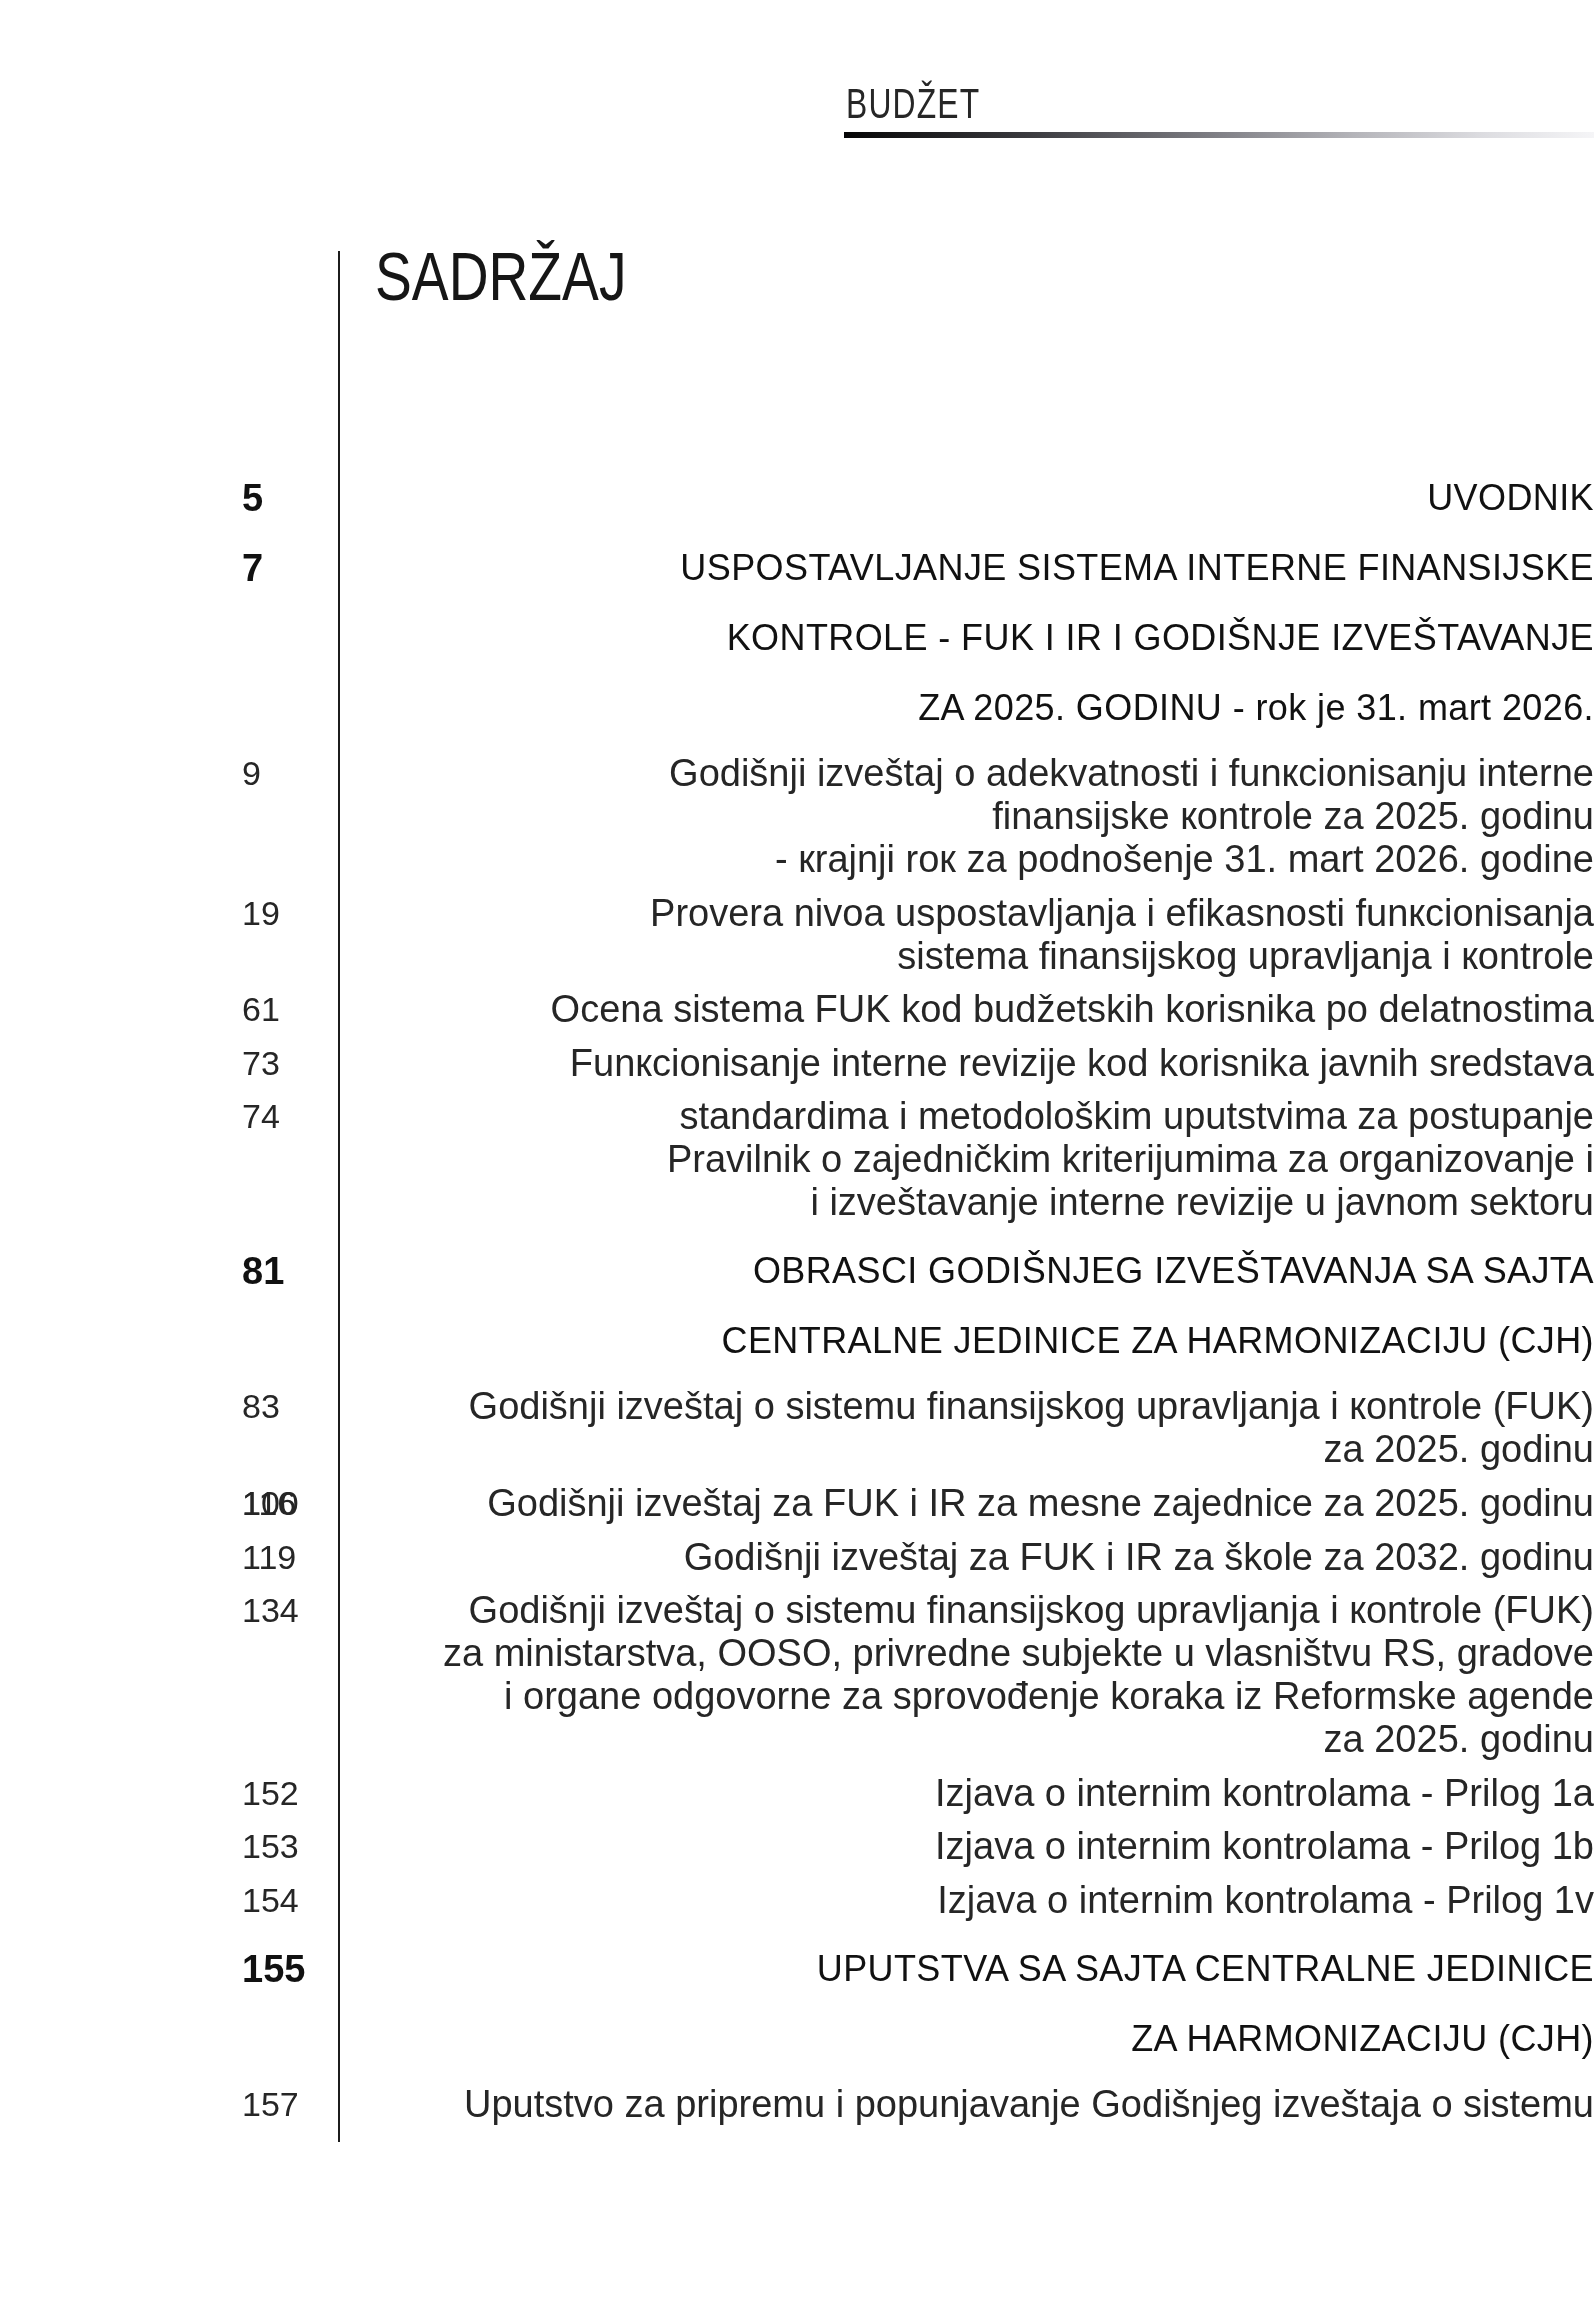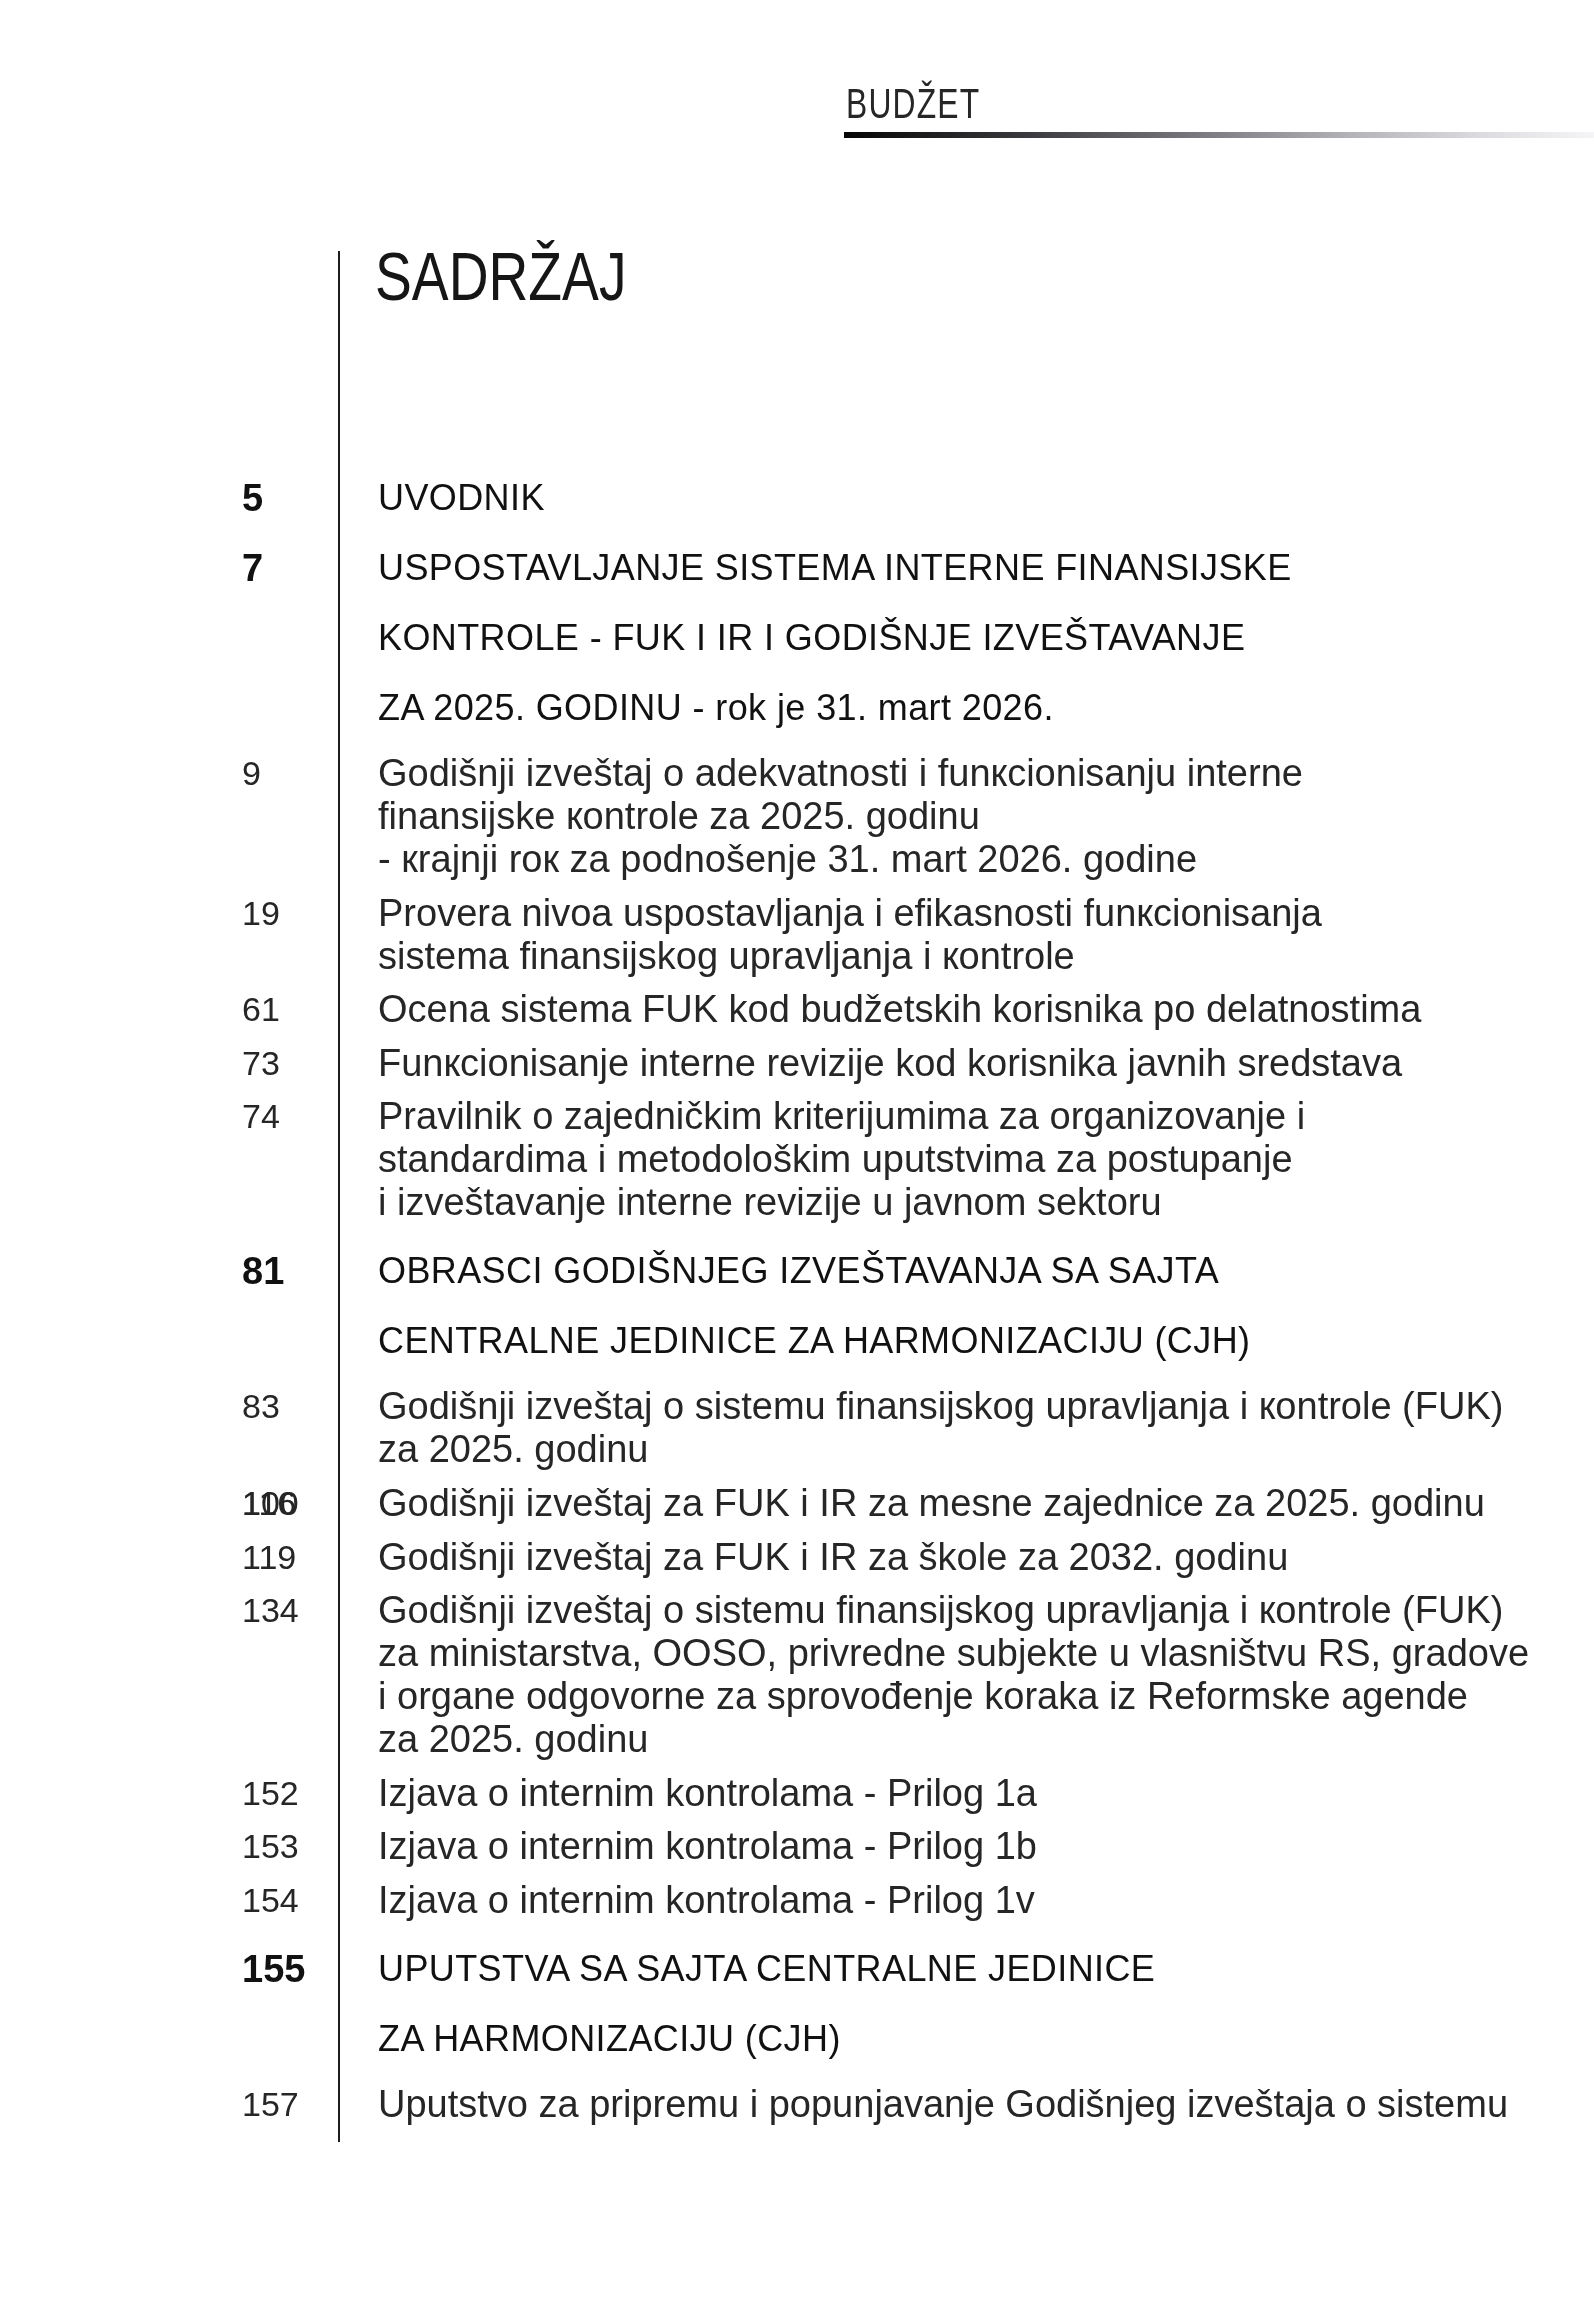"BUDŽET" .page { text-align: none -> right }
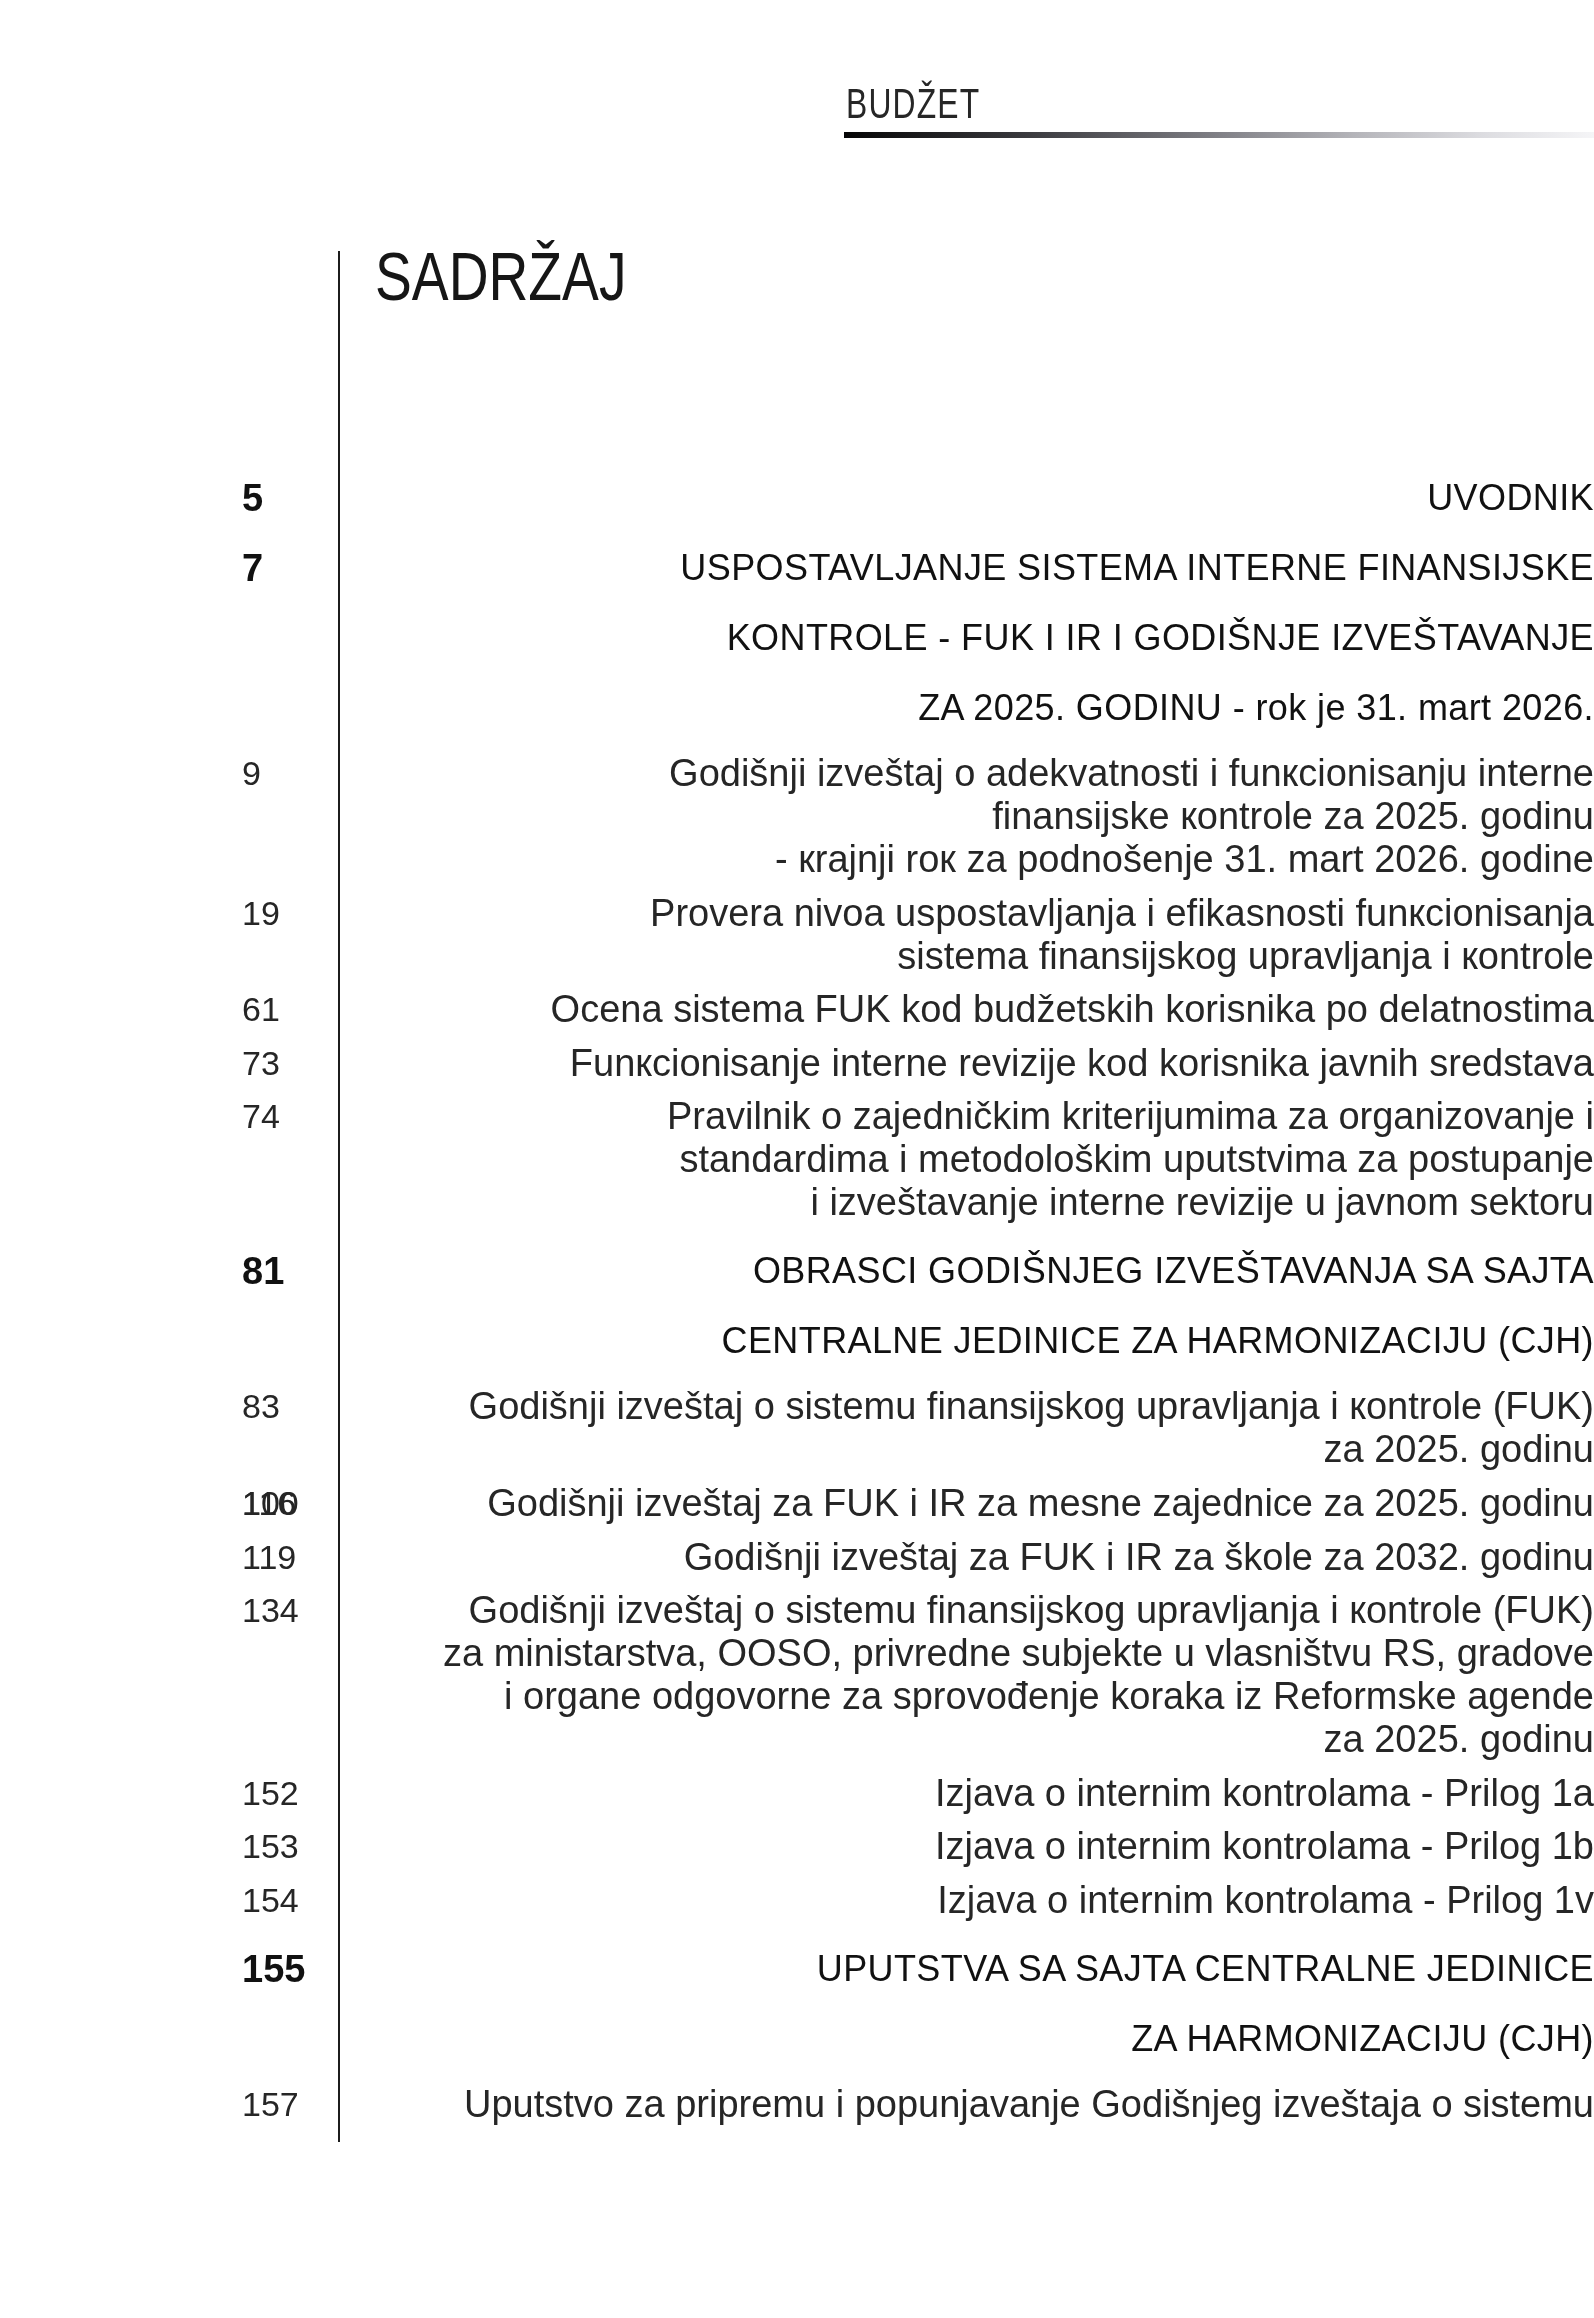"Pravilnik o zajedničkim kriterijumima za" div.line { order: before "standardima i metodološkim uputstvima za" -> after "standardima i metodološkim uputstvima za" }
